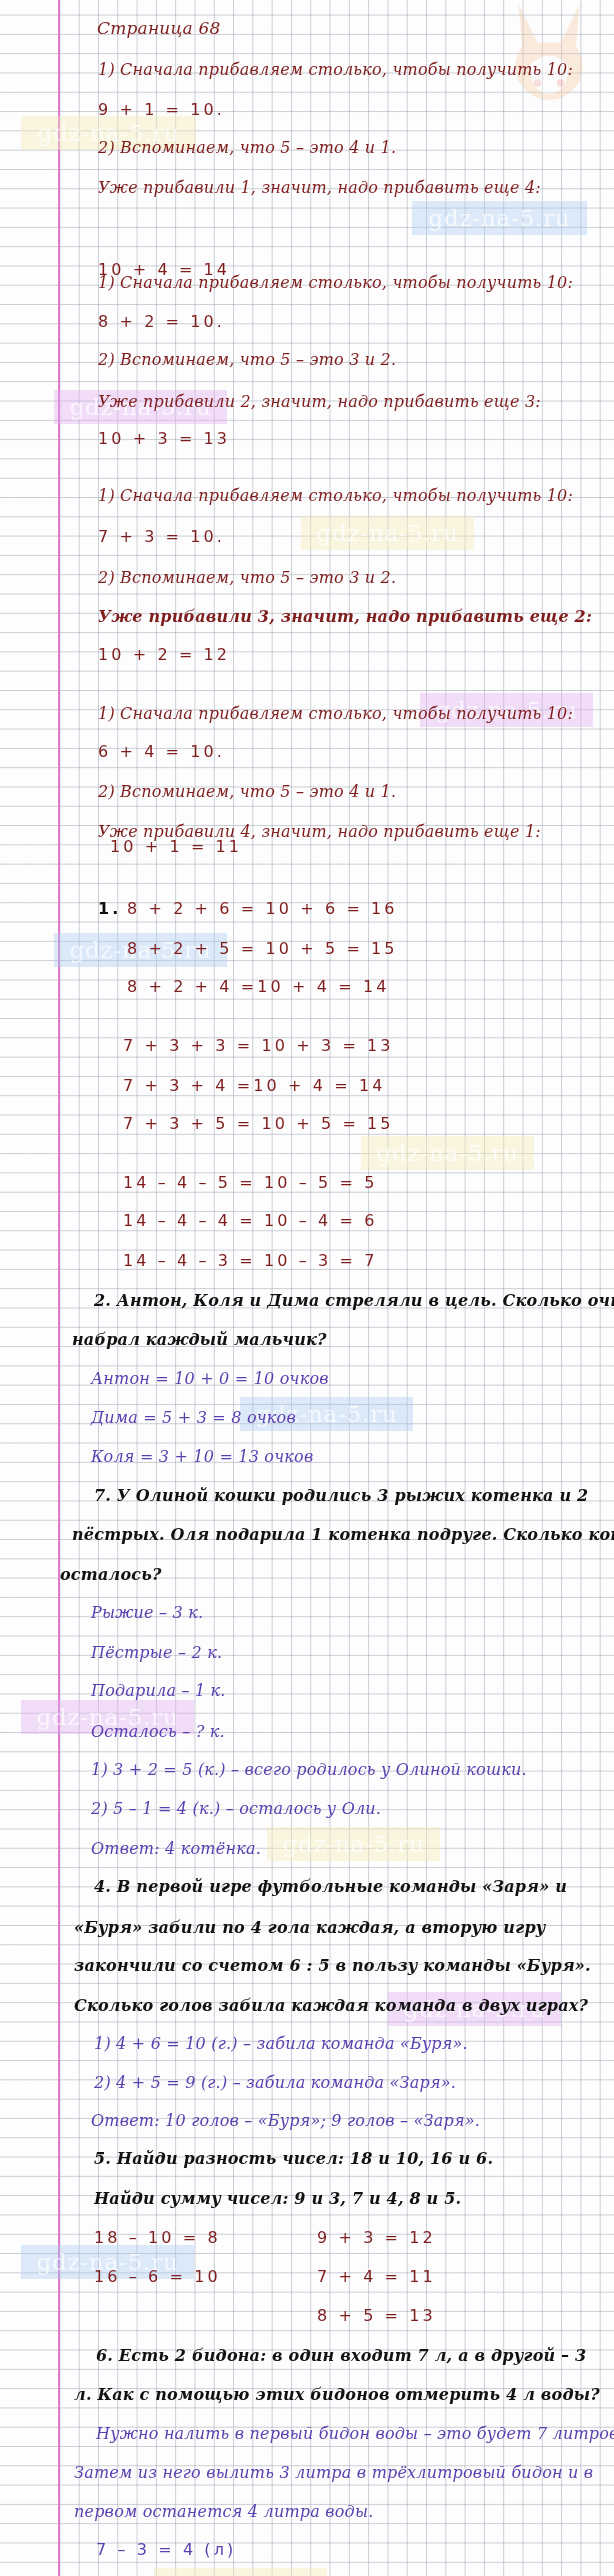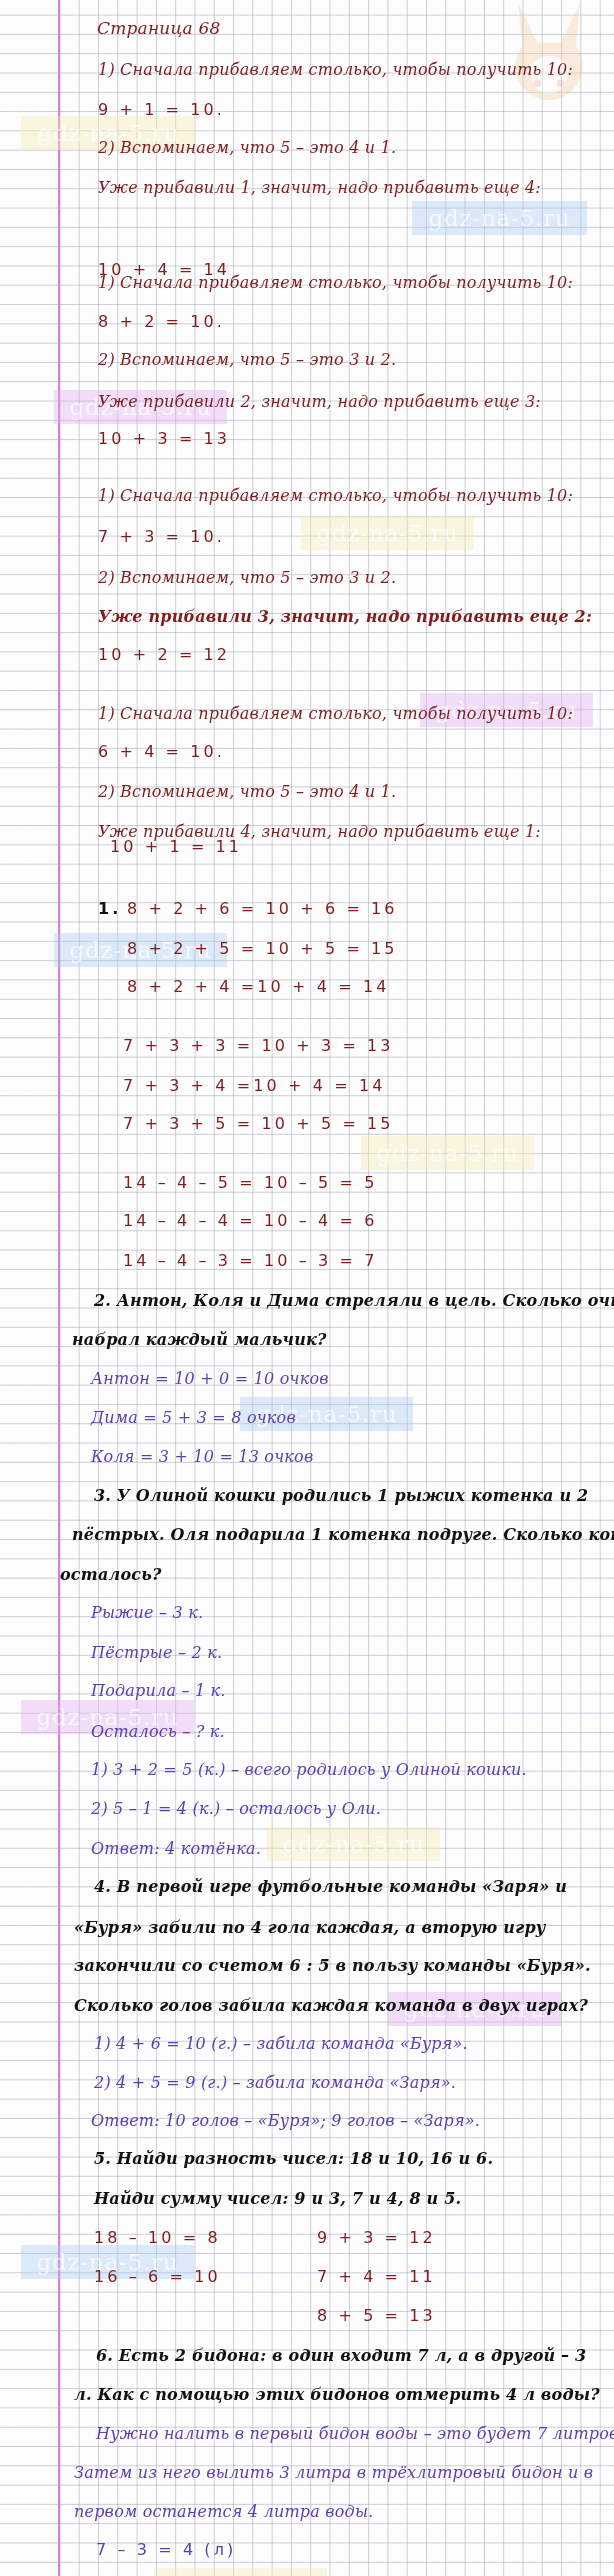"3. У Олиной кошки родились" div.line { text: 3. У Олиной кошки родились 1 -> 7. У Олиной кошки родились 3 }
